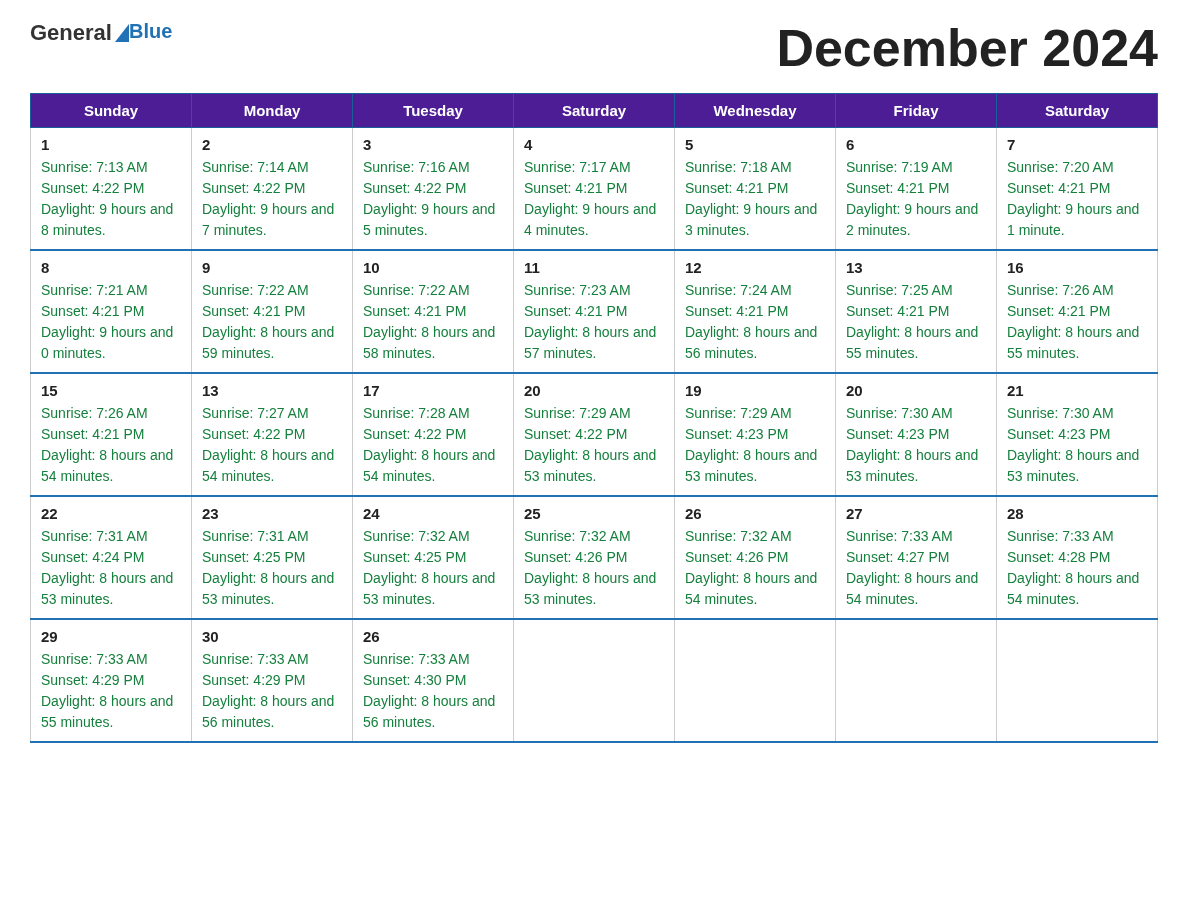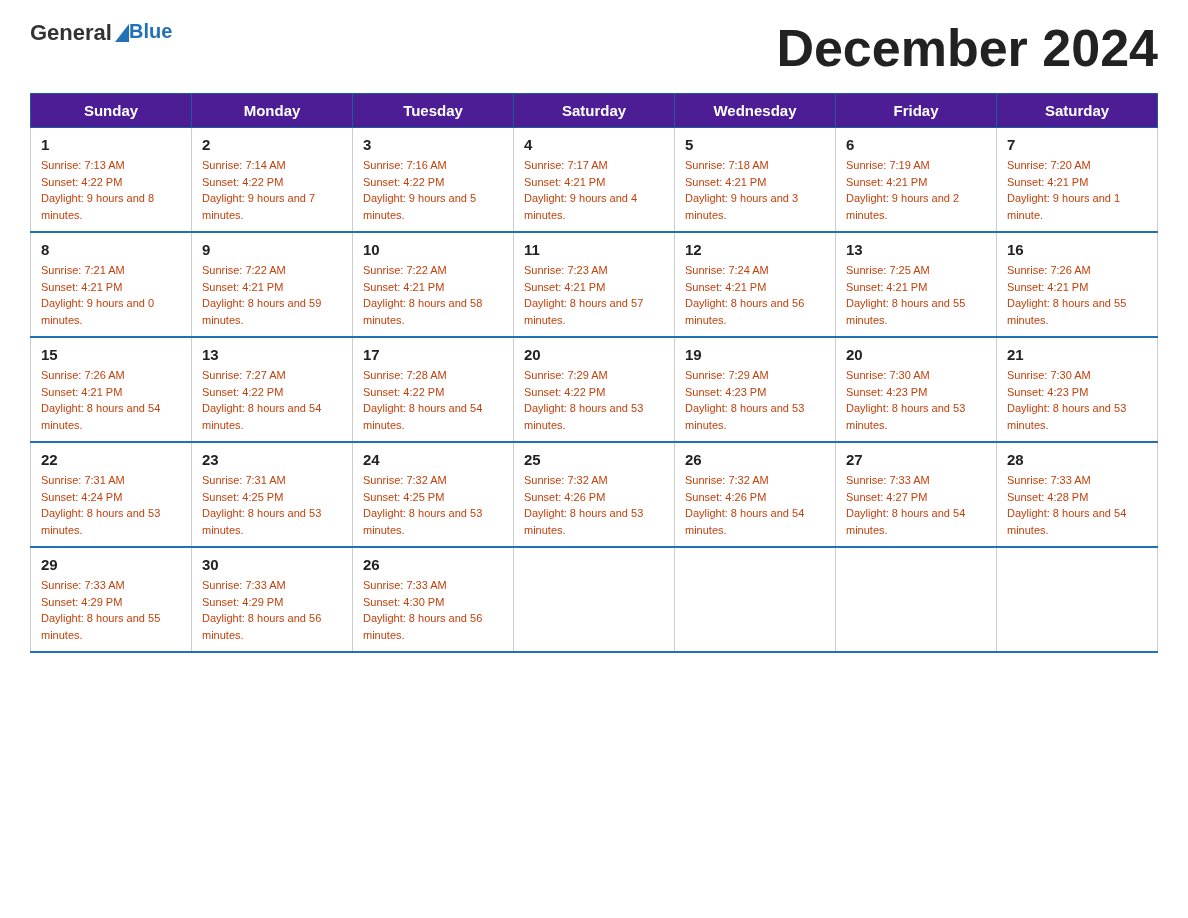"Sunrise: 7:13 AM" .day-info { color: #c2410c -> #15803d; font-size: 11px -> 14px }
